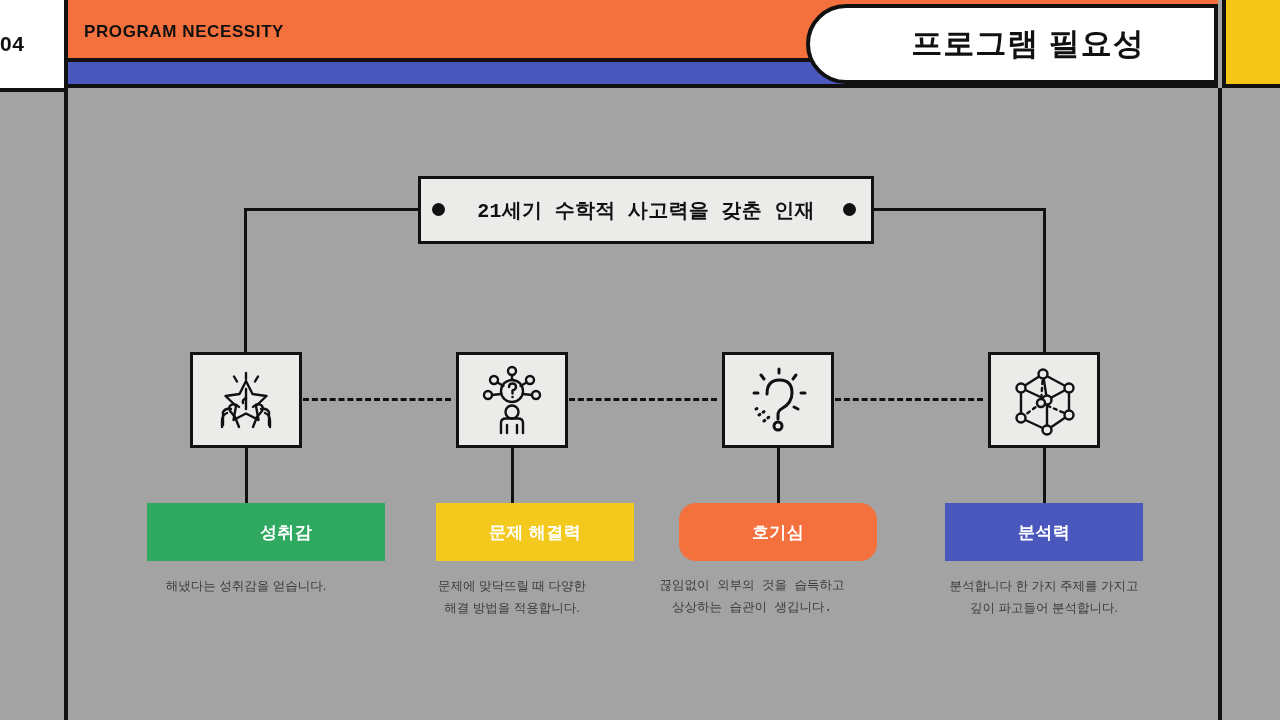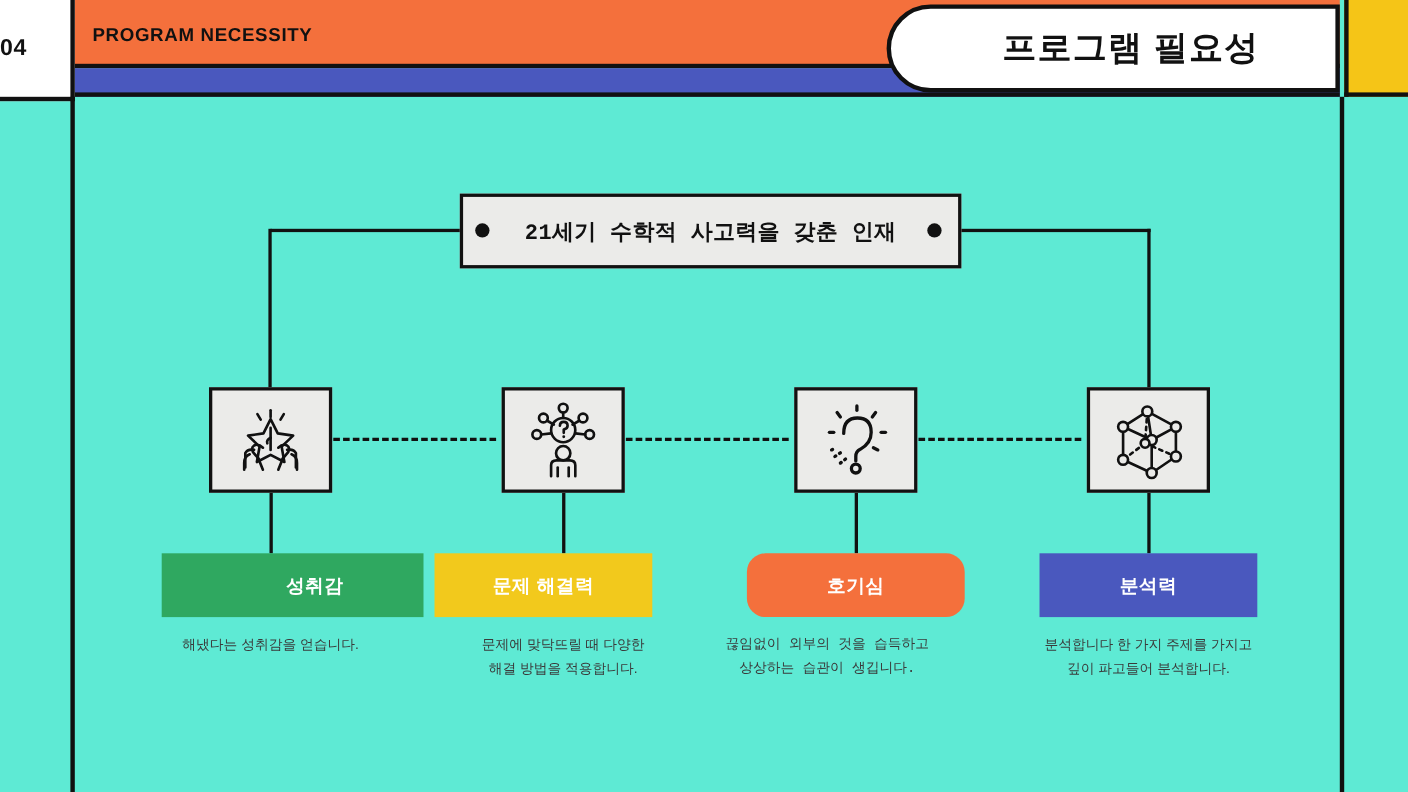"PROGRAM NECESSITY" .slide { background: #5eead4 -> #a3a3a3 }
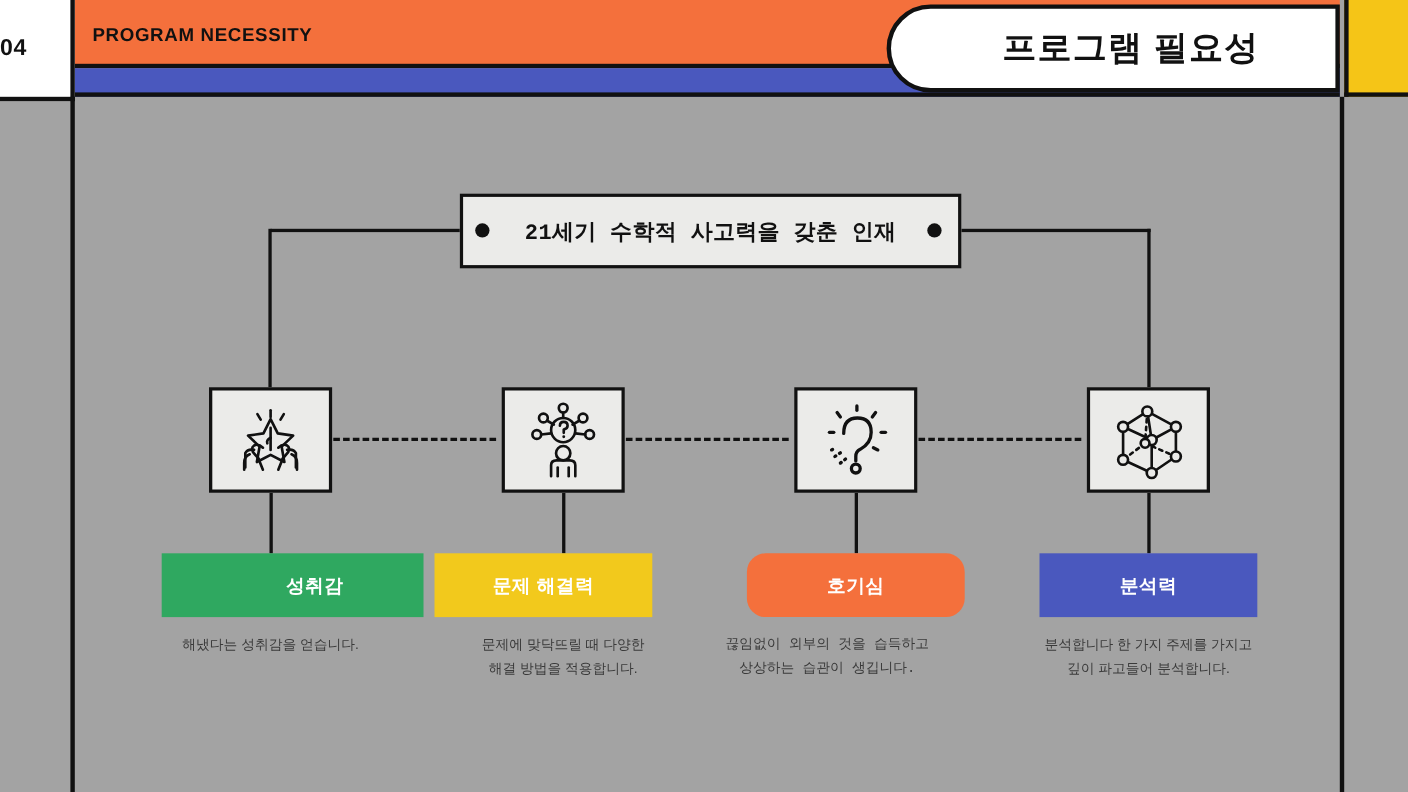"문제 해결력" div.chip { left: 395px -> 436px }
